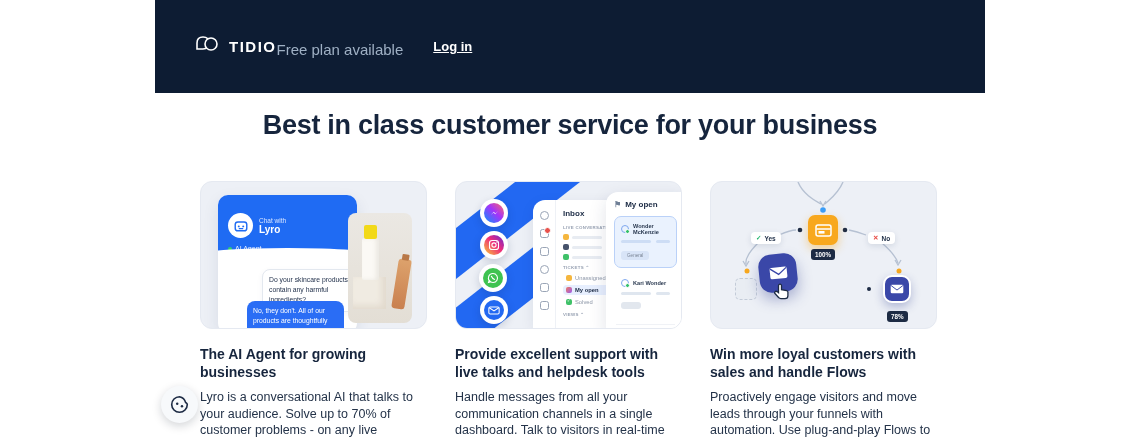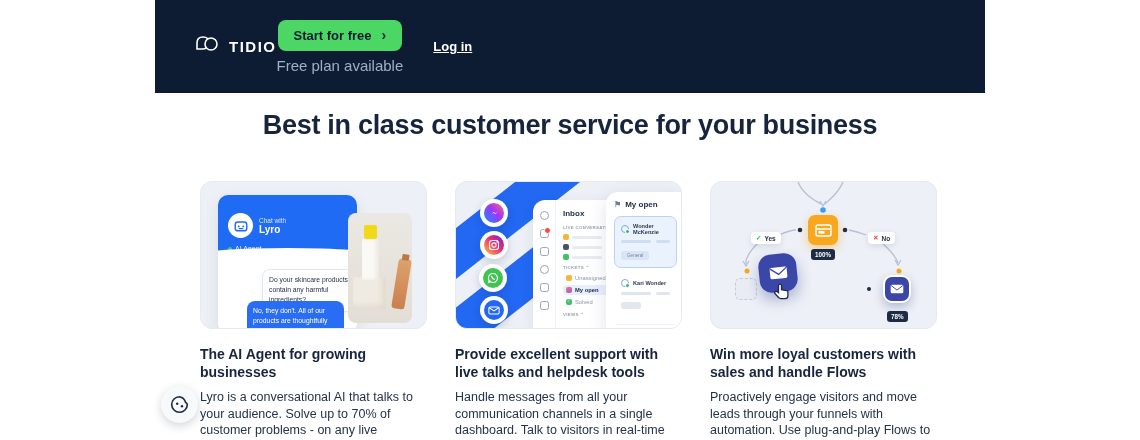"Start for free" button.cta-btn { html: <button> <span>Start for free</span> <span>›</span> </button> -> none }
